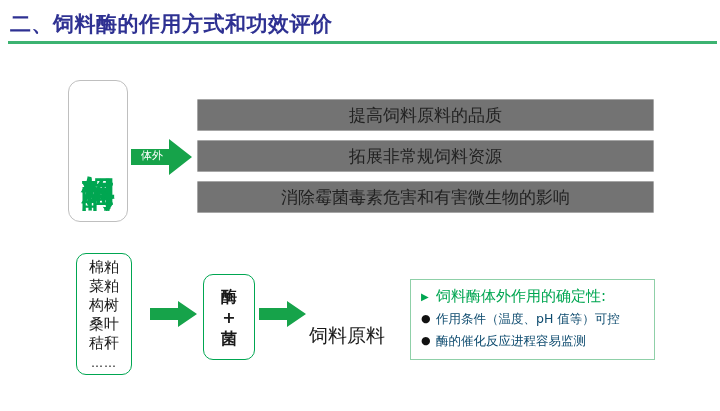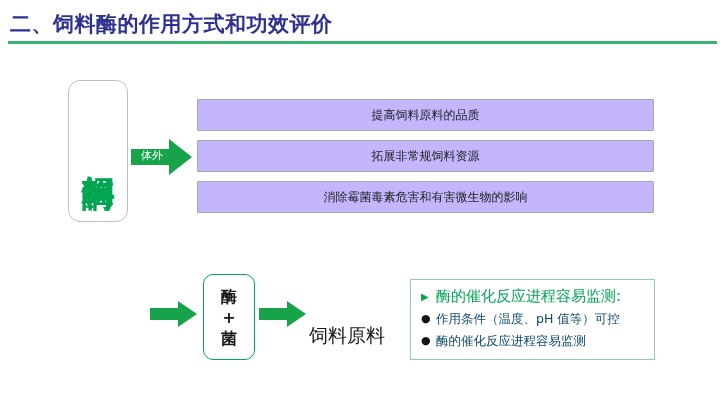"提高饲料原料的品质" .oval-box { background: #c4b5fd -> #737373; font-size: 12px -> 17px }
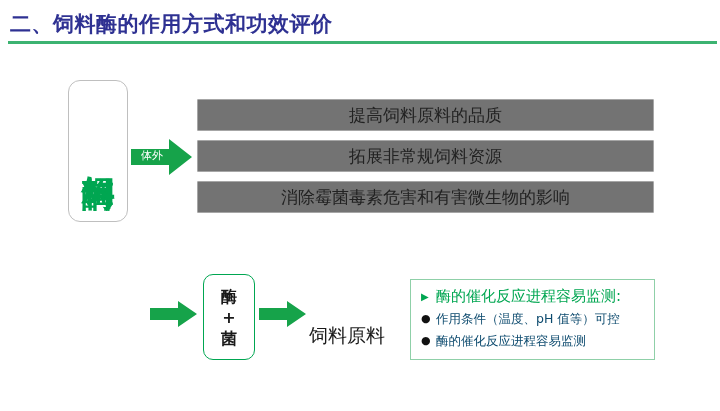"棉粕" div.material-box { html: none -> <div> <div>棉粕</div> <div>菜粕</div> <div>构树</div> <div>桑叶</div> <div>秸秆</div> <div>……</div> </div> }
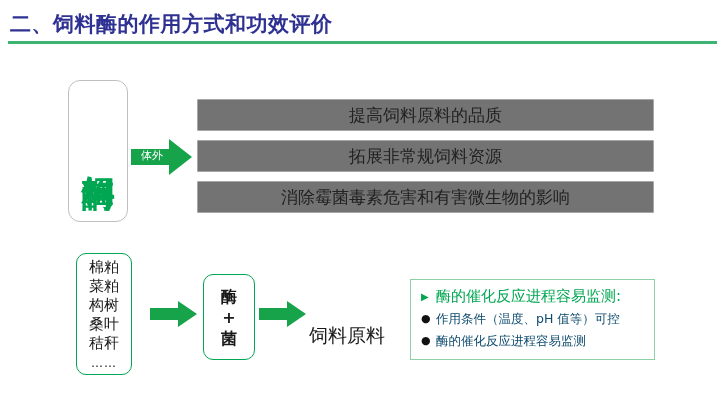"酶的催化反应进程容易监测:" span.note-text { text: 酶的催化反应进程容易监测 -> 饲料酶体外作用的确定性 }
